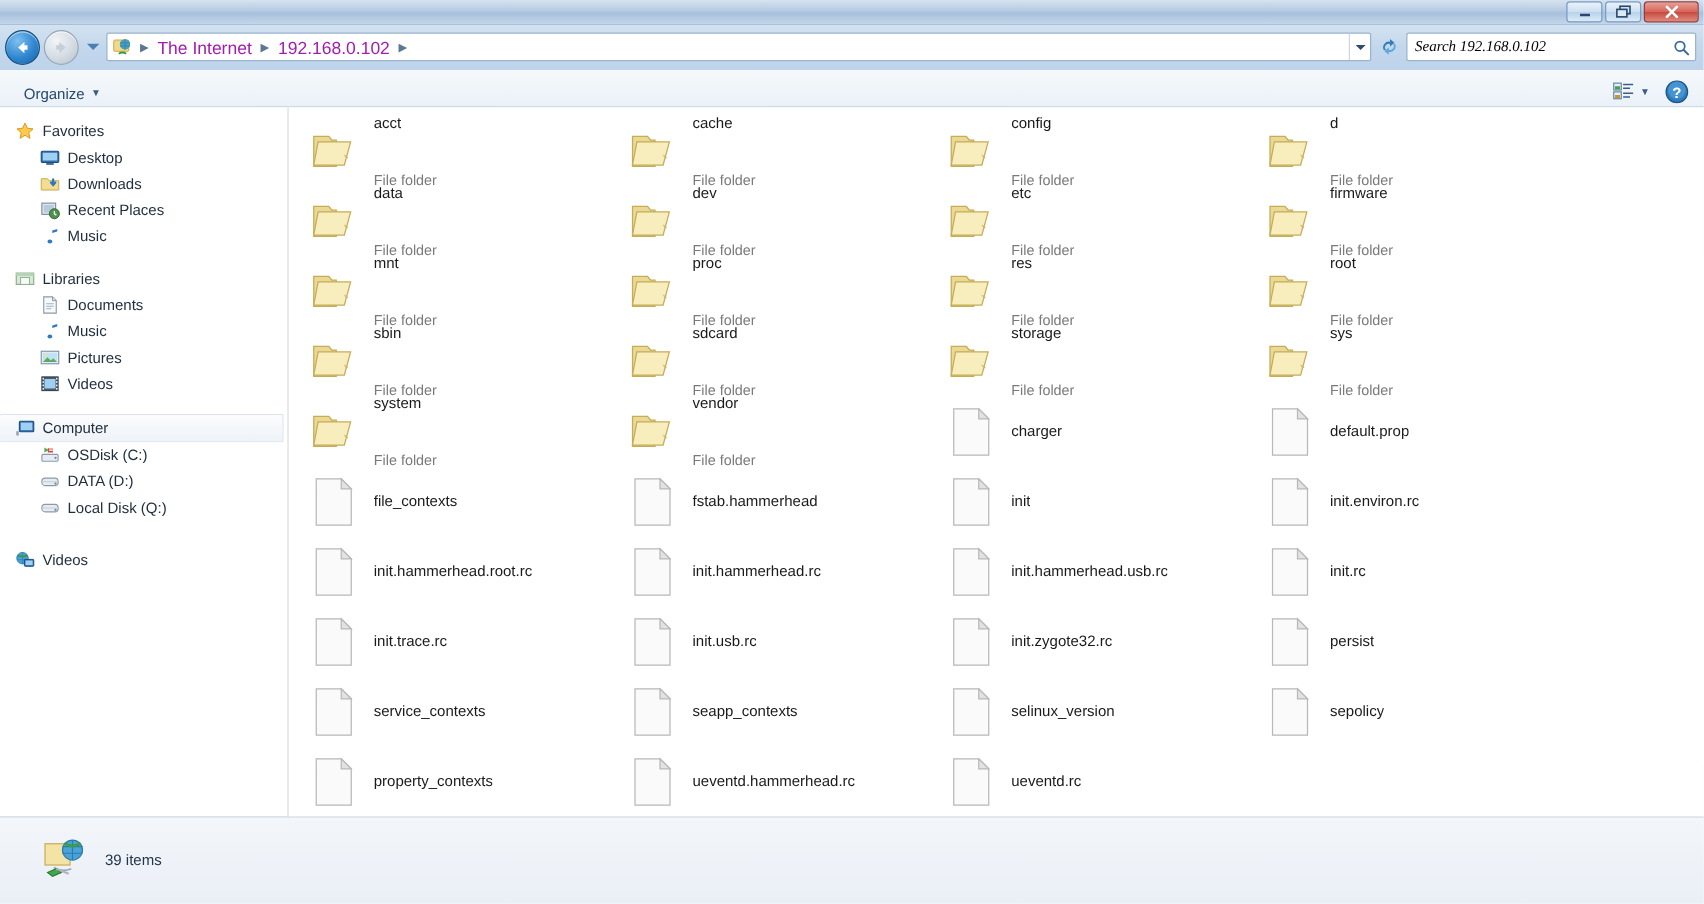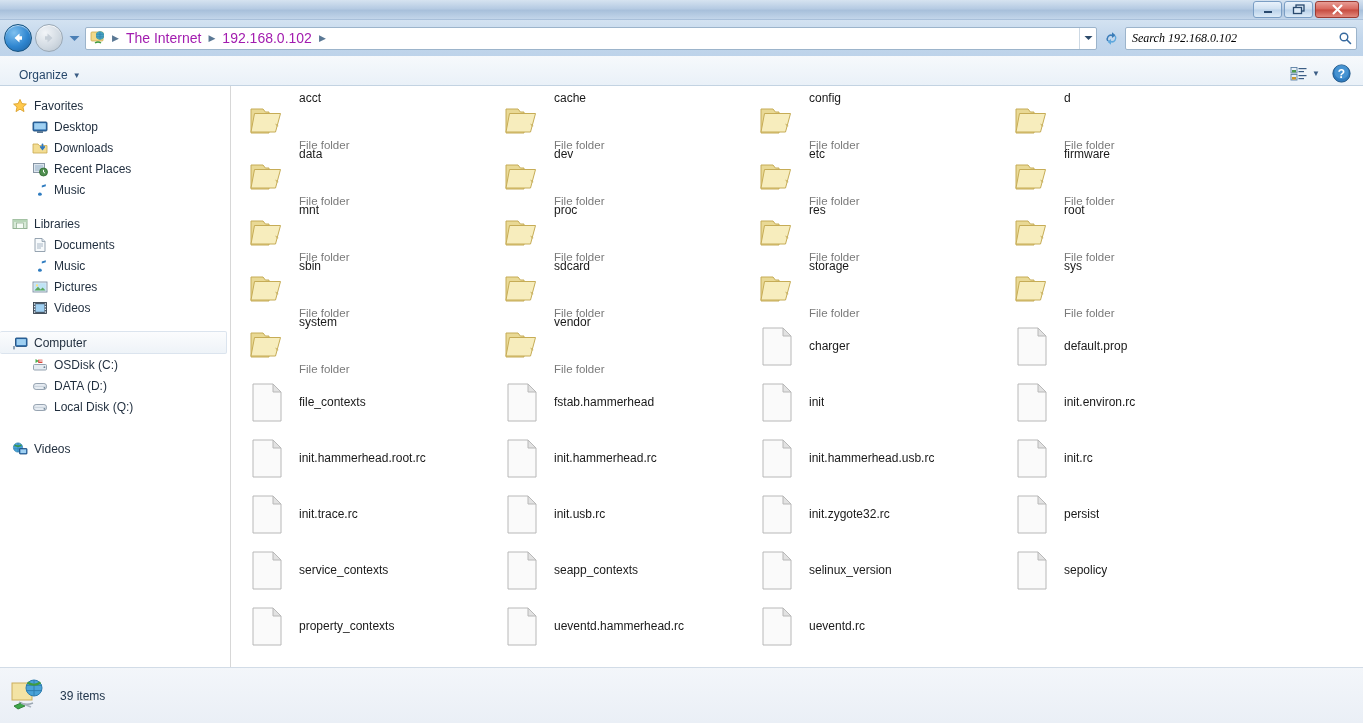"39 items" .status { height: 56px -> 70px; padding-left: 8px -> 32px }
